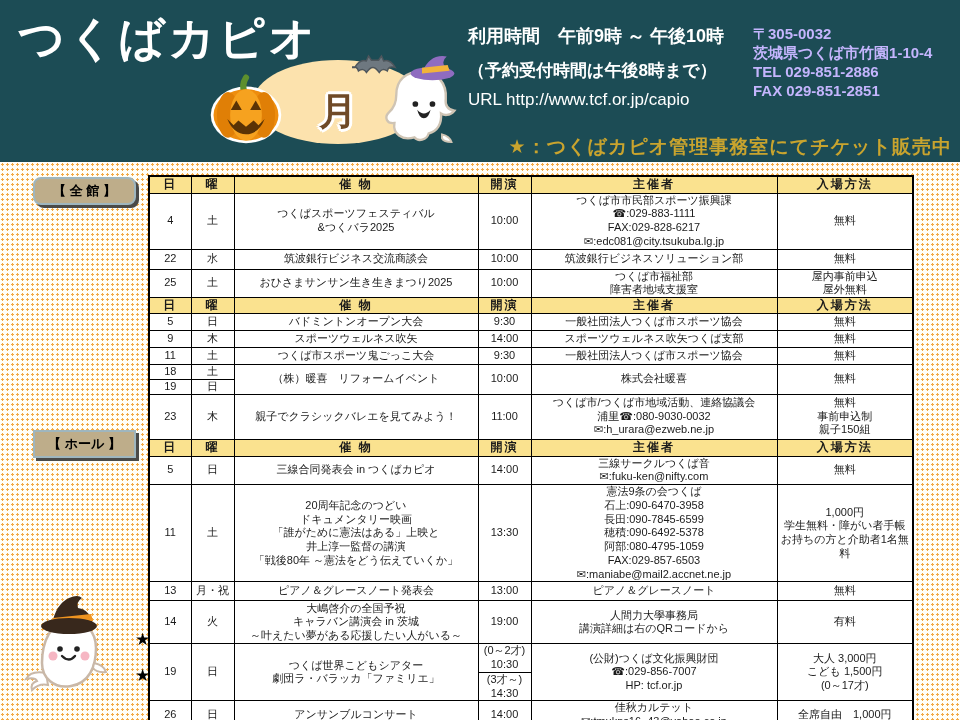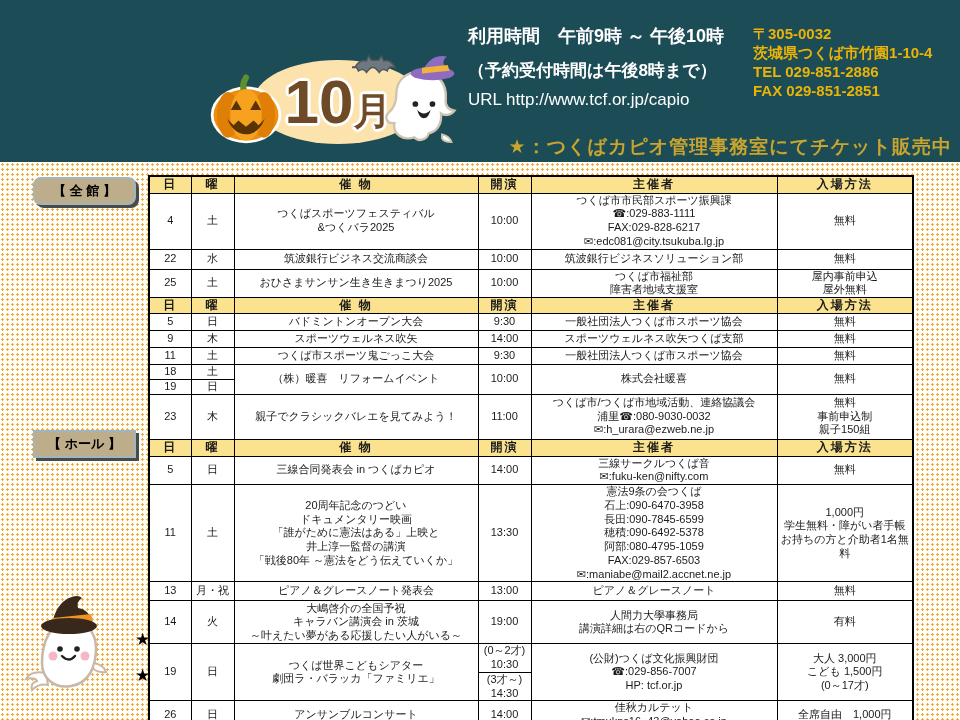"つくばカピオ" div.hd-title { html: none -> <div>つくばカピオ</div> }
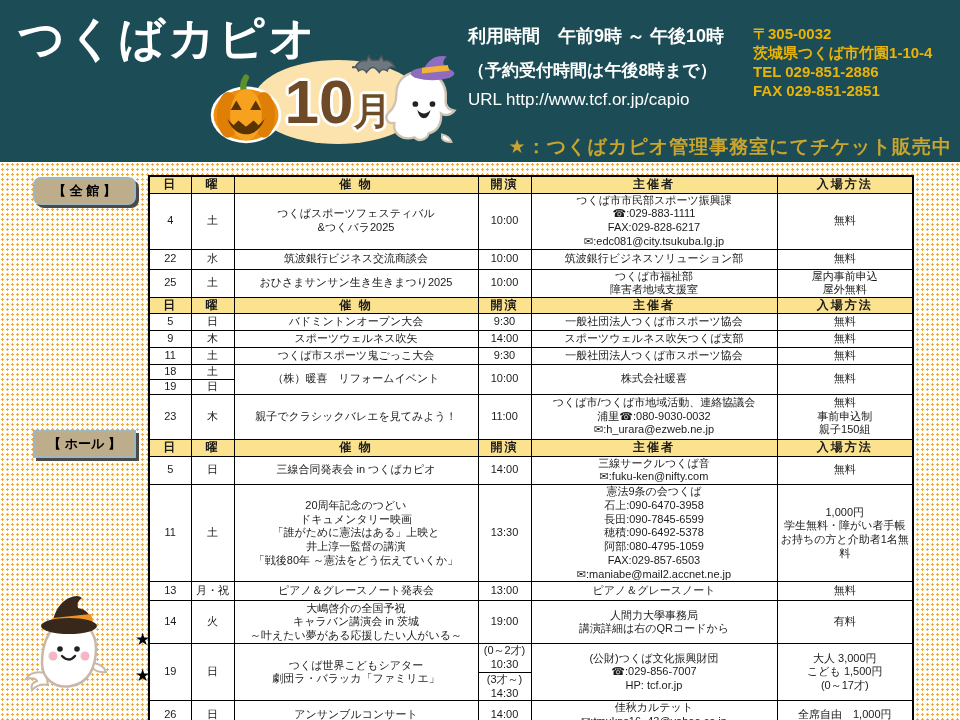"〒305-0032" .hd-addr { color: #eab308 -> #c4b5fd }
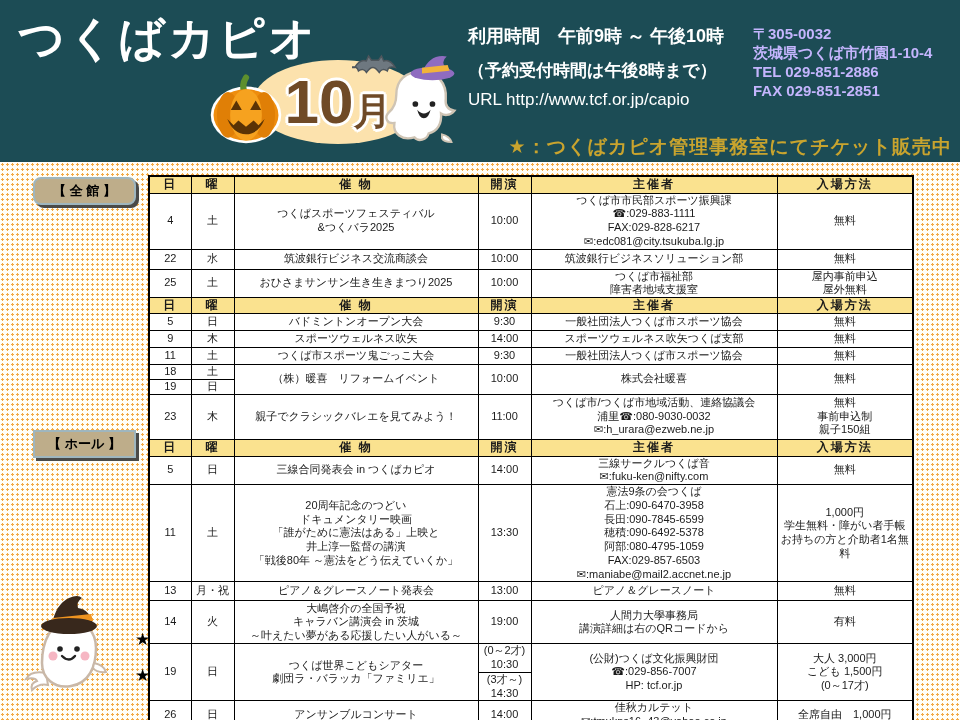"10" span.mnum { html: <span>10</span> -> none }
